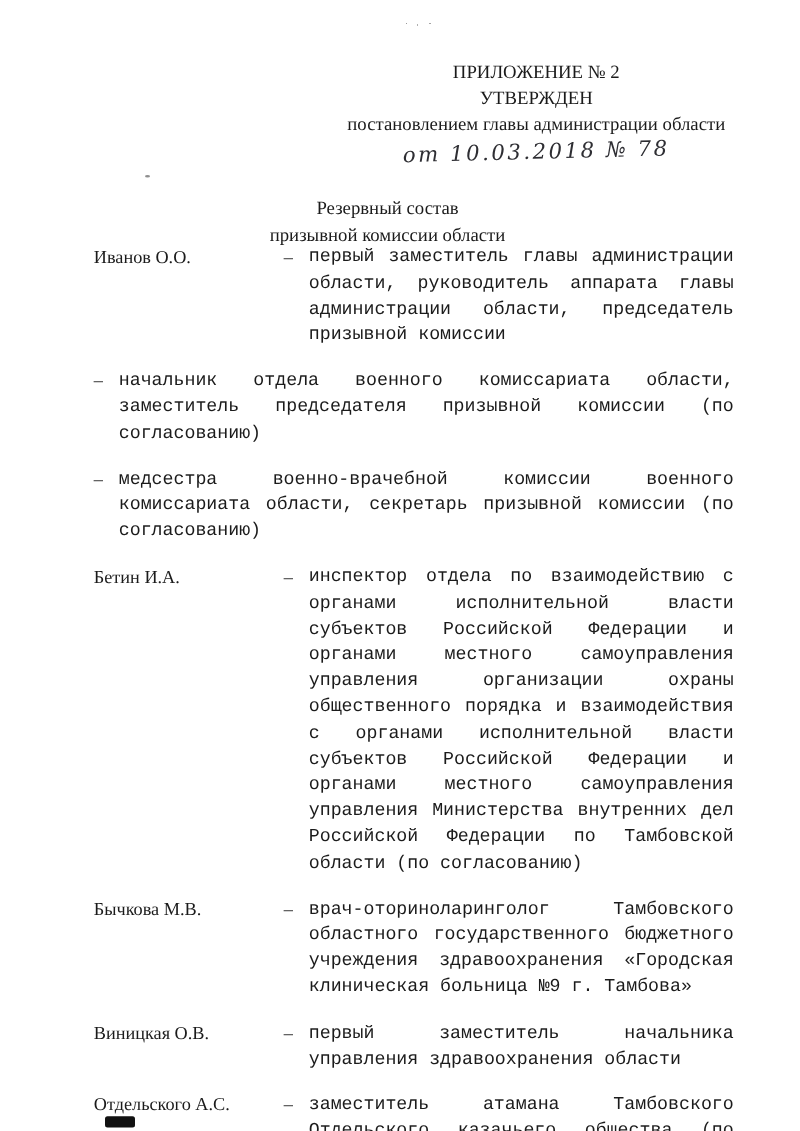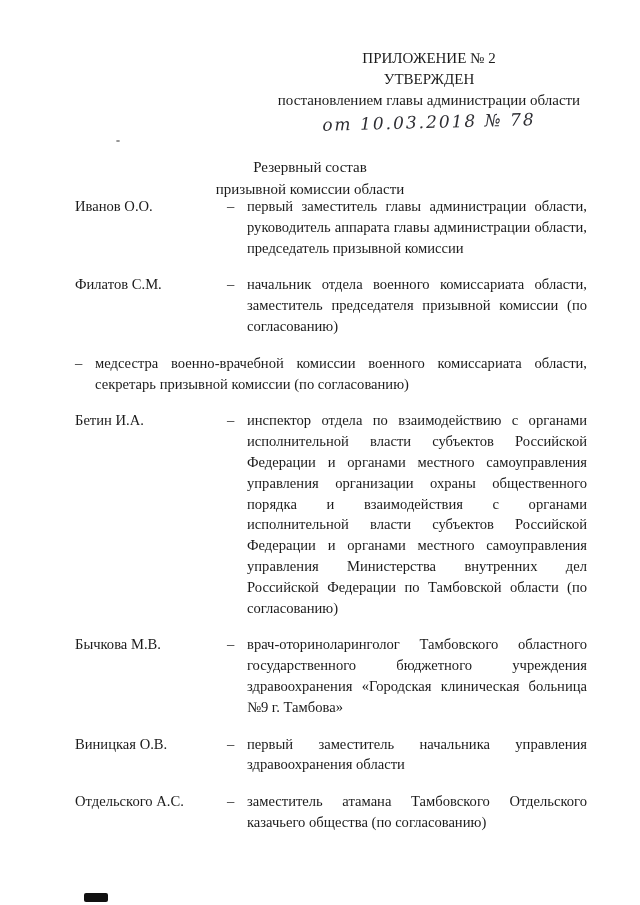"первый заместитель главы администрации" .entry-desc { font-family: none -> Liberation Mono, monospace }
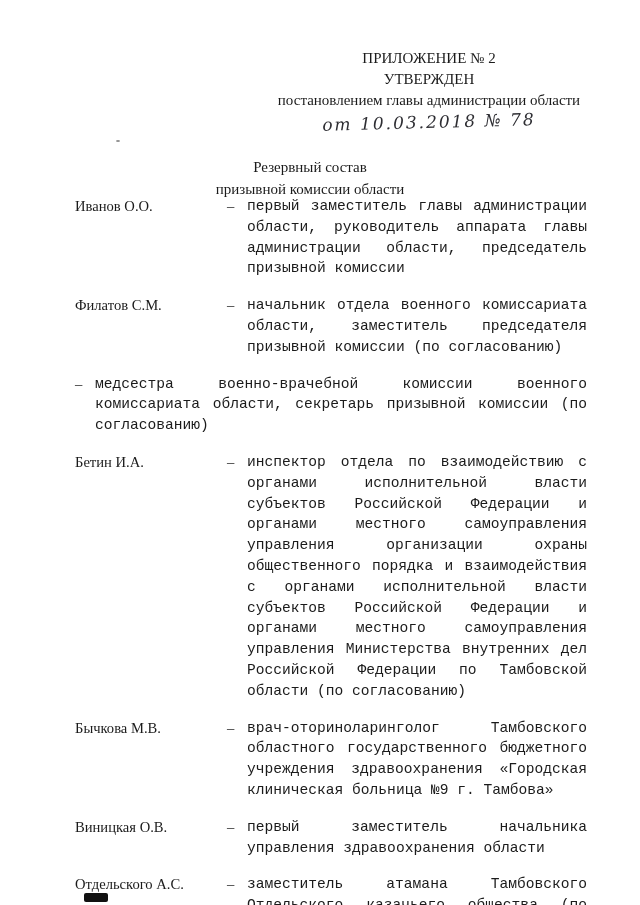"Филатов С.М." div.entry-name { html: <div>Филатов С.М.</div> -> none }
